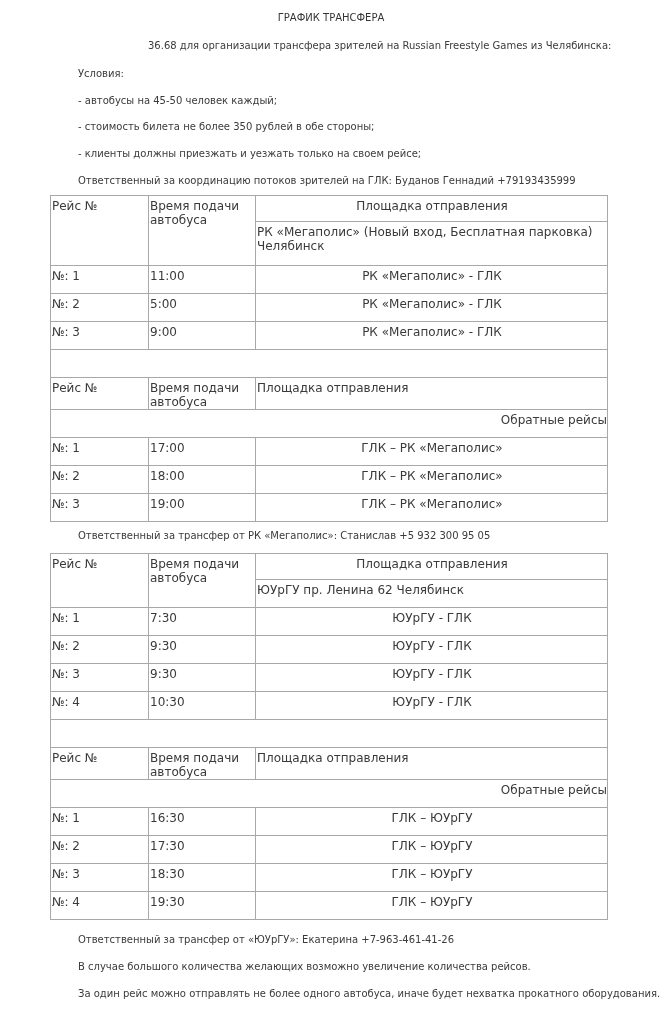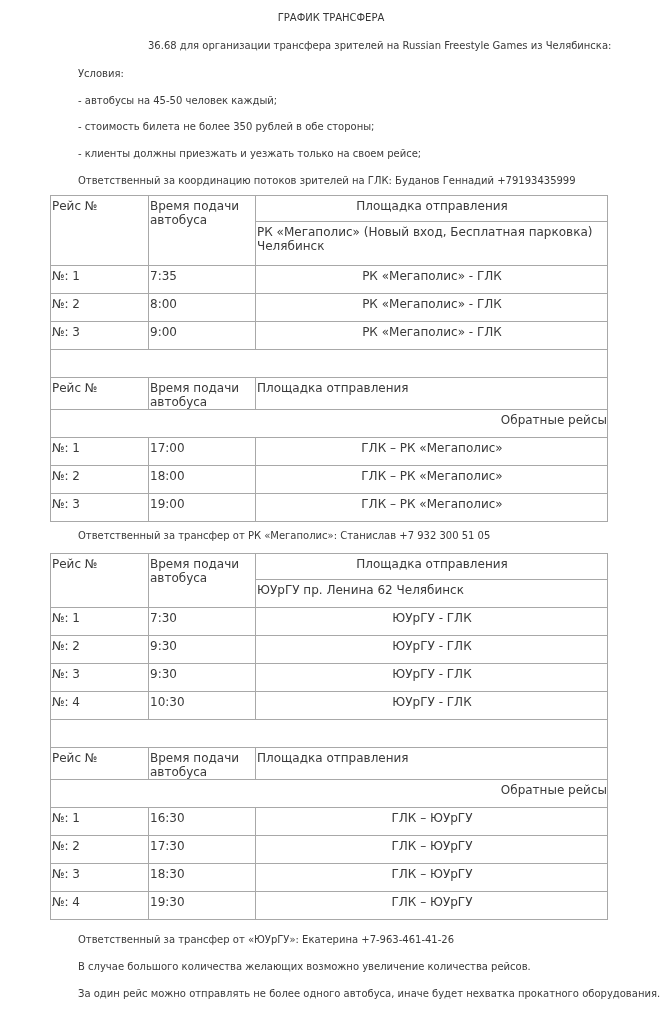"7:35" td { text: 7:35 -> 11:00 }
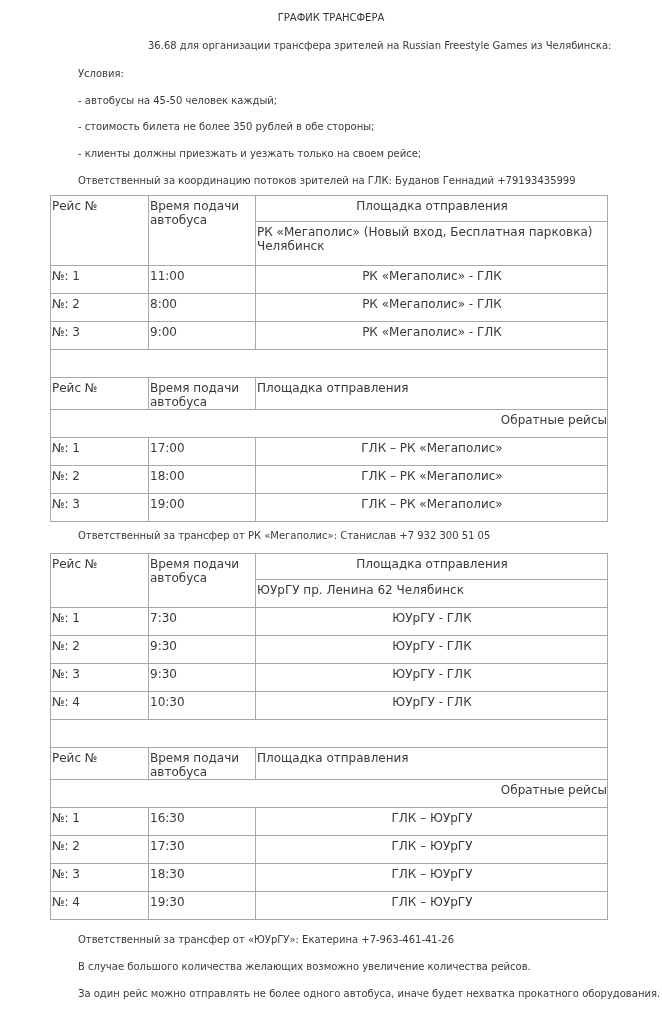"8:00" td { text: 8:00 -> 5:00 }
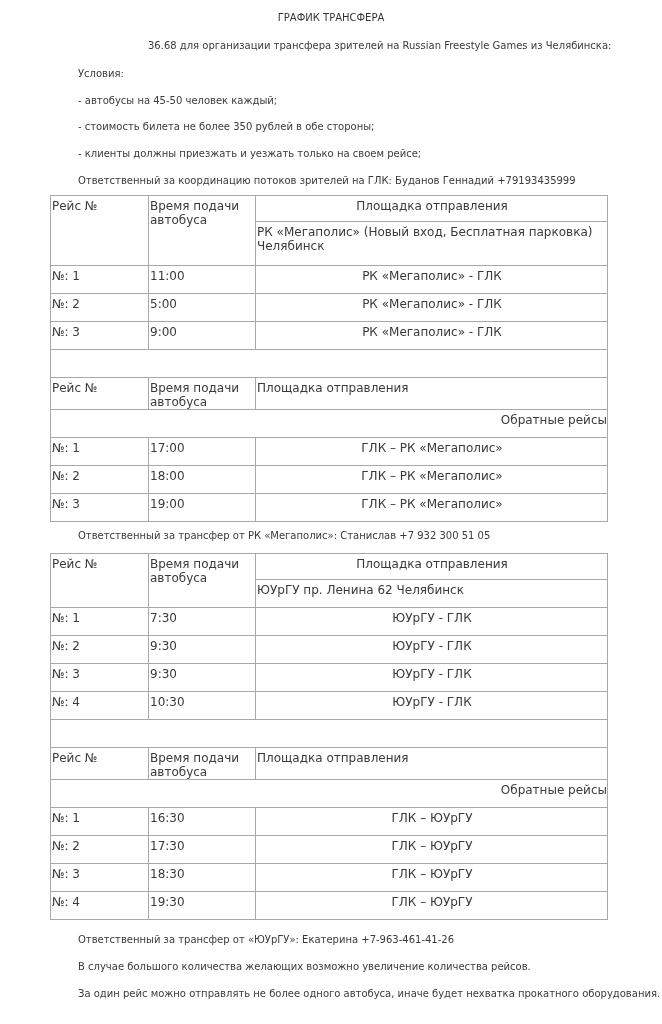"Ответственный за трансфер от РК" div.p { text: +7 932 300 51 -> +5 932 300 95 }
